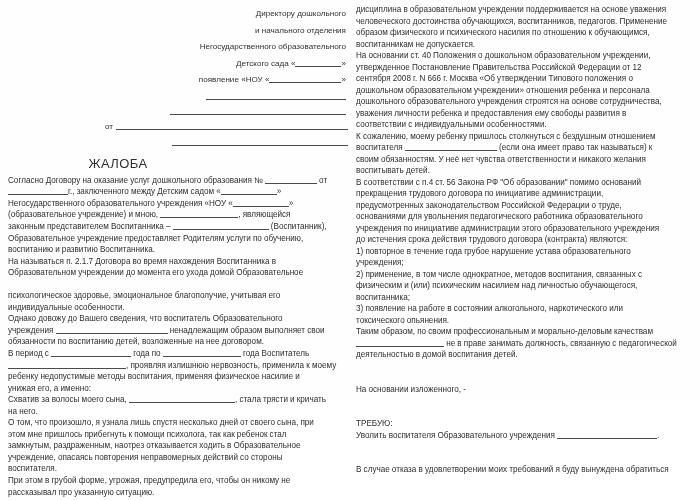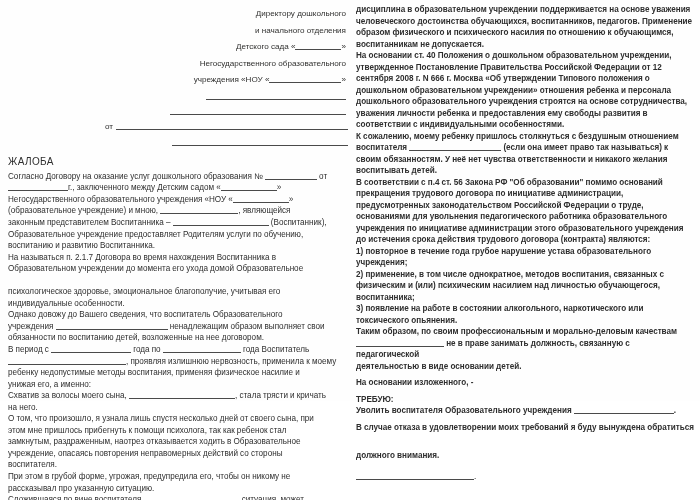"дисциплина в образовательном учреждении" .col-right .body-text p { font-weight: bold -> none }
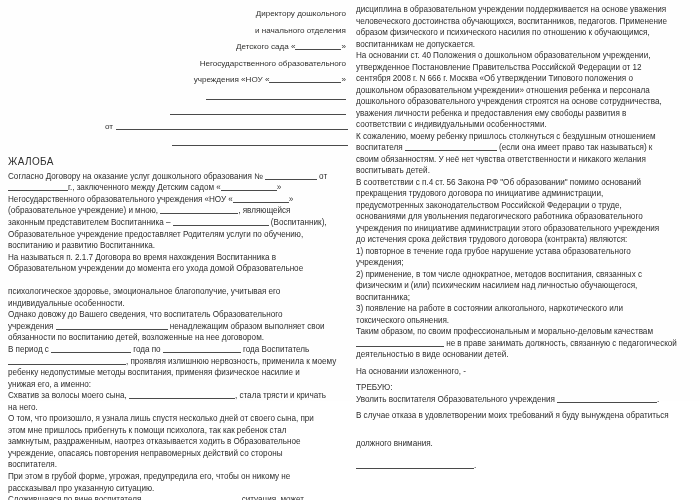"Детского сада « »" div.aline { order: before "Негосударственного образовательного" -> after "Негосударственного образовательного" }
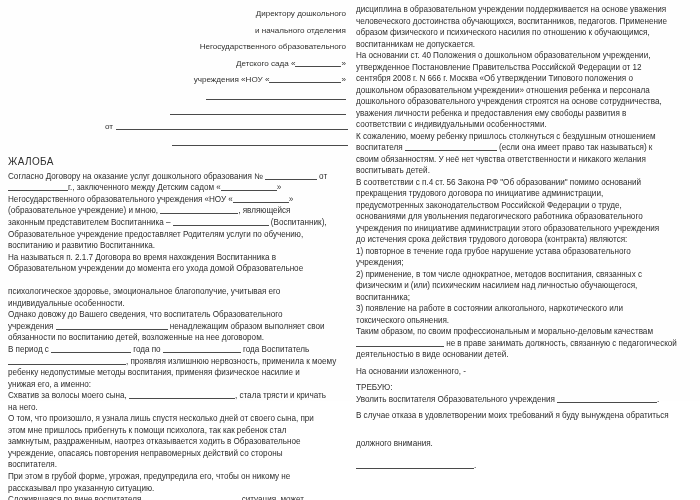"учреждения «НОУ «" span { text: учреждения -> появление }
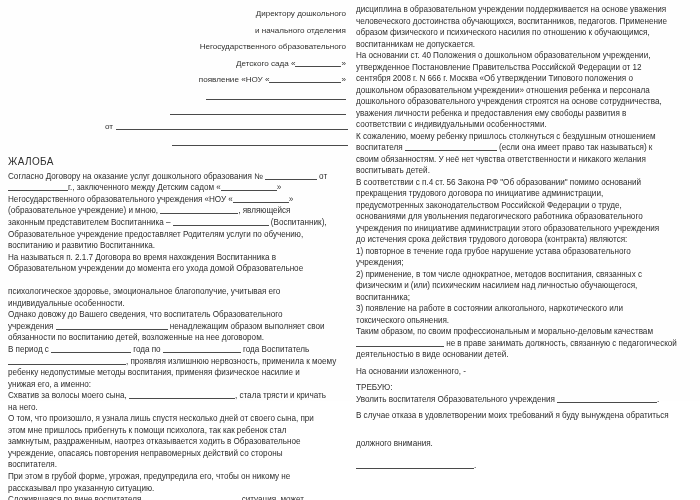"ЖАЛОБА" .doc-title { font-size: 10px -> 13px; text-align: left -> center }
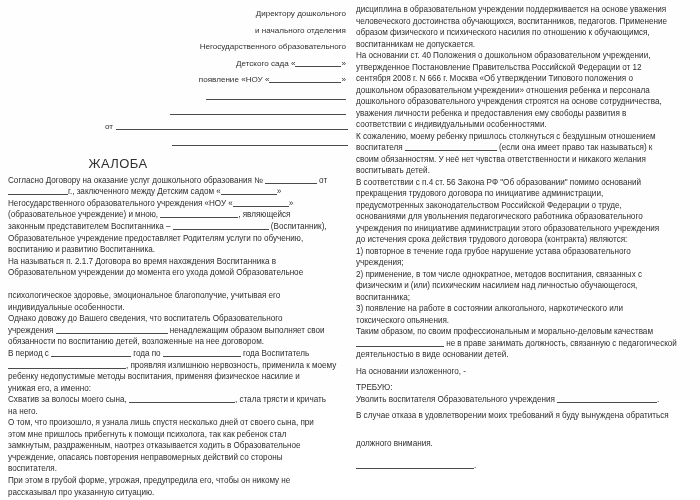"деятельностью в виде основании детей." span { text: виде основании -> домой воспитания }
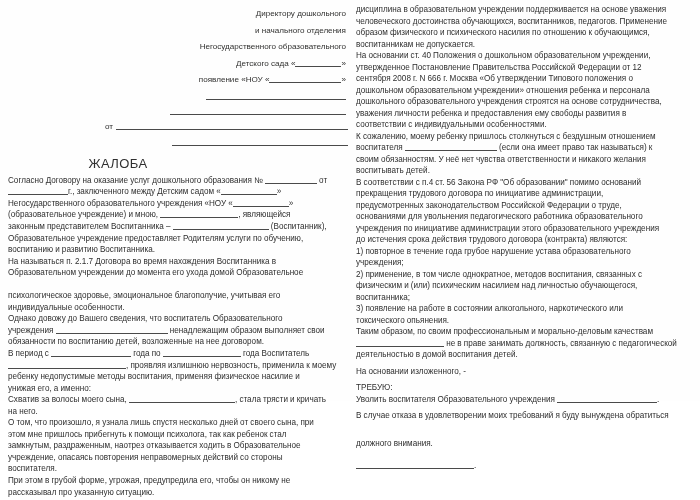"На основании изложенного, -" .body-text p.gap { margin-top: 5px -> 23px }
